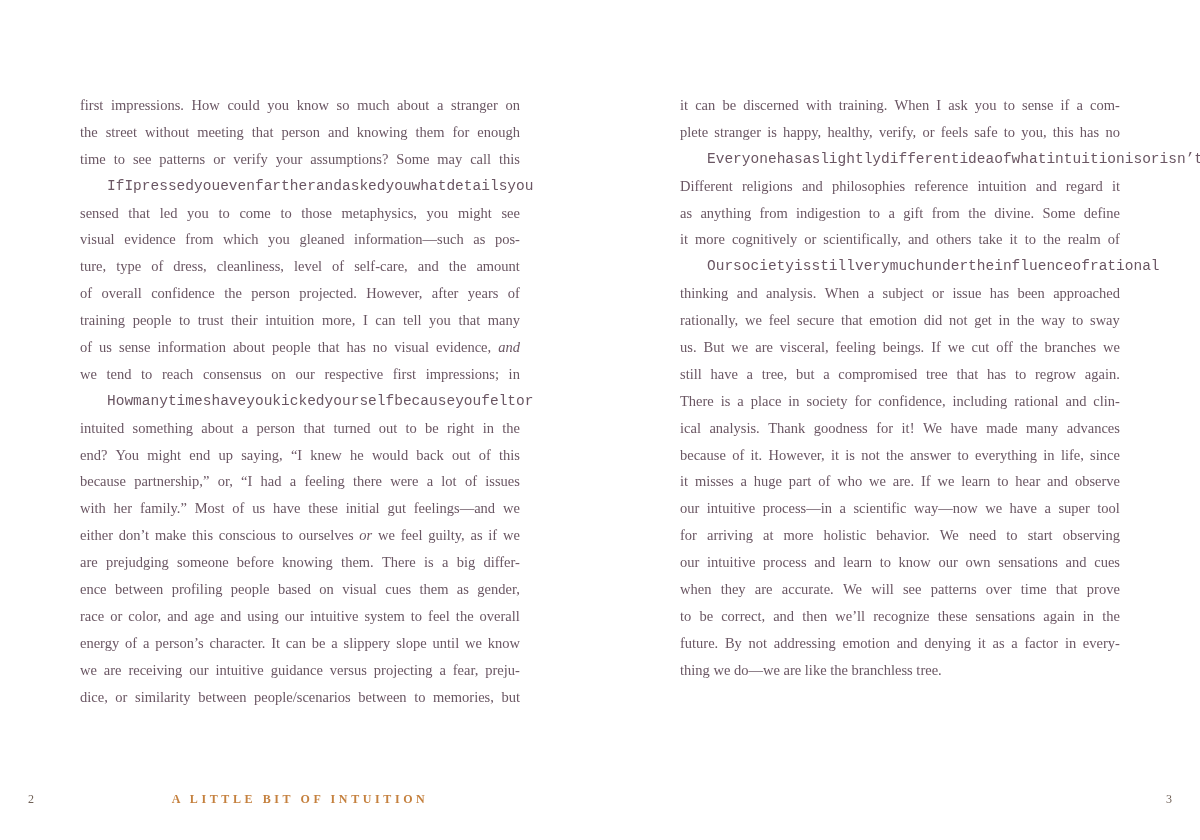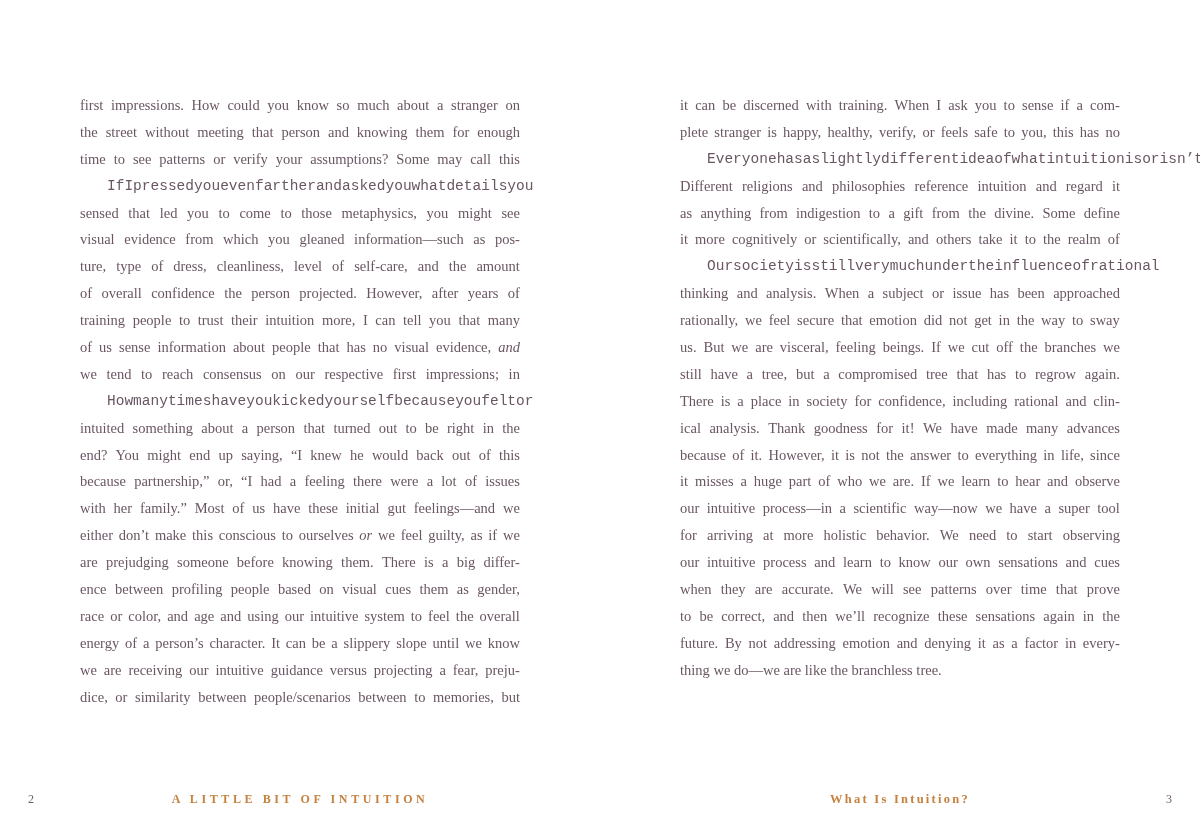"What Is Intuition?" div.footer-item { html: <div>What Is Intuition?</div> -> none }
